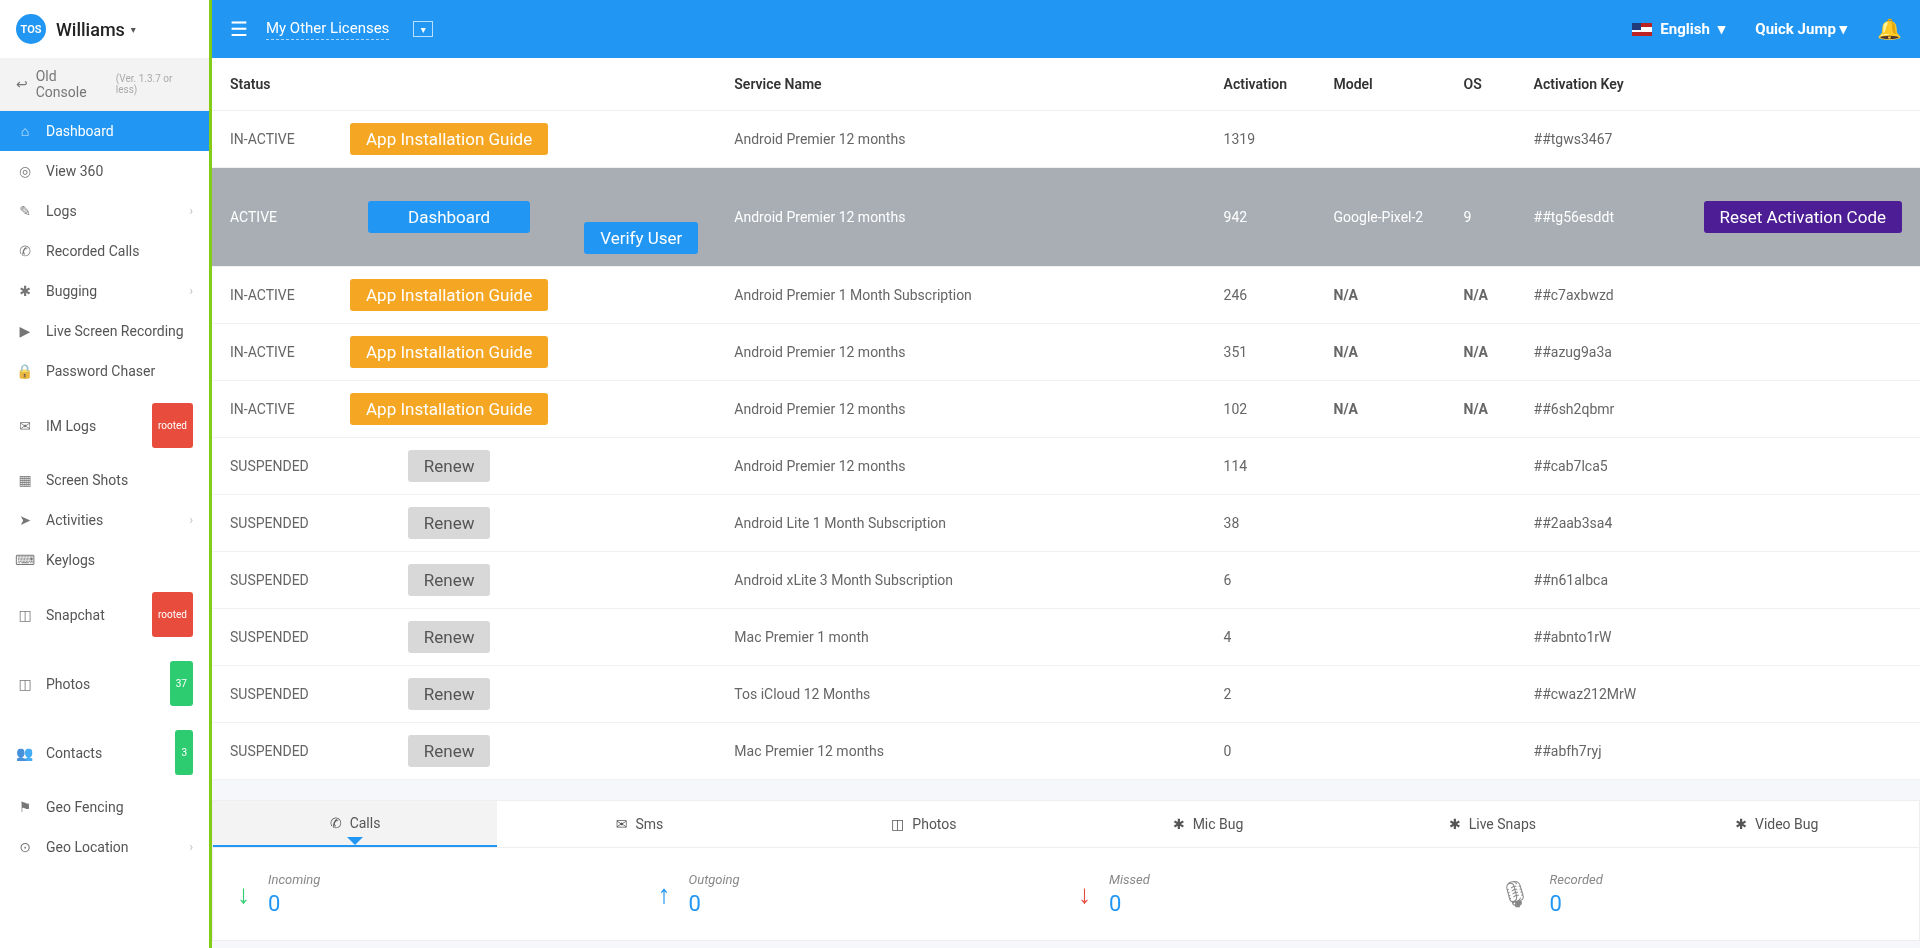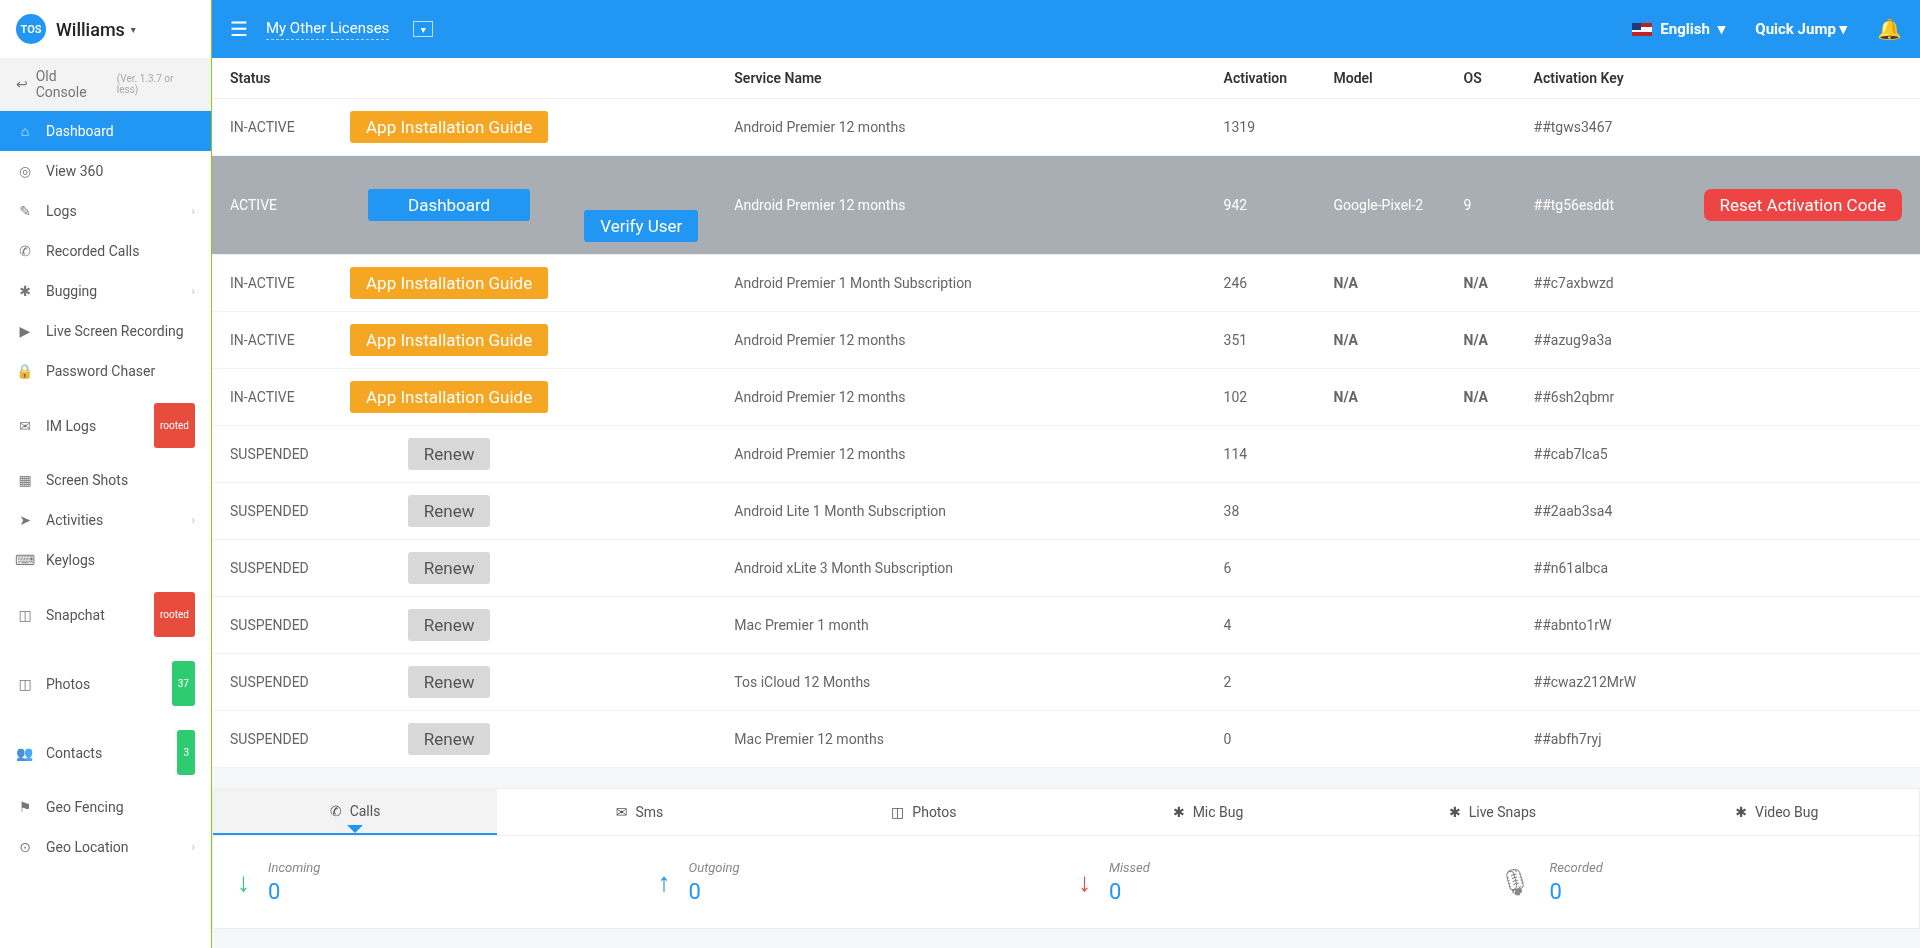"TOS" .sidebar { border-right: 1px solid #84cc16 -> 3px solid #84cc16 }
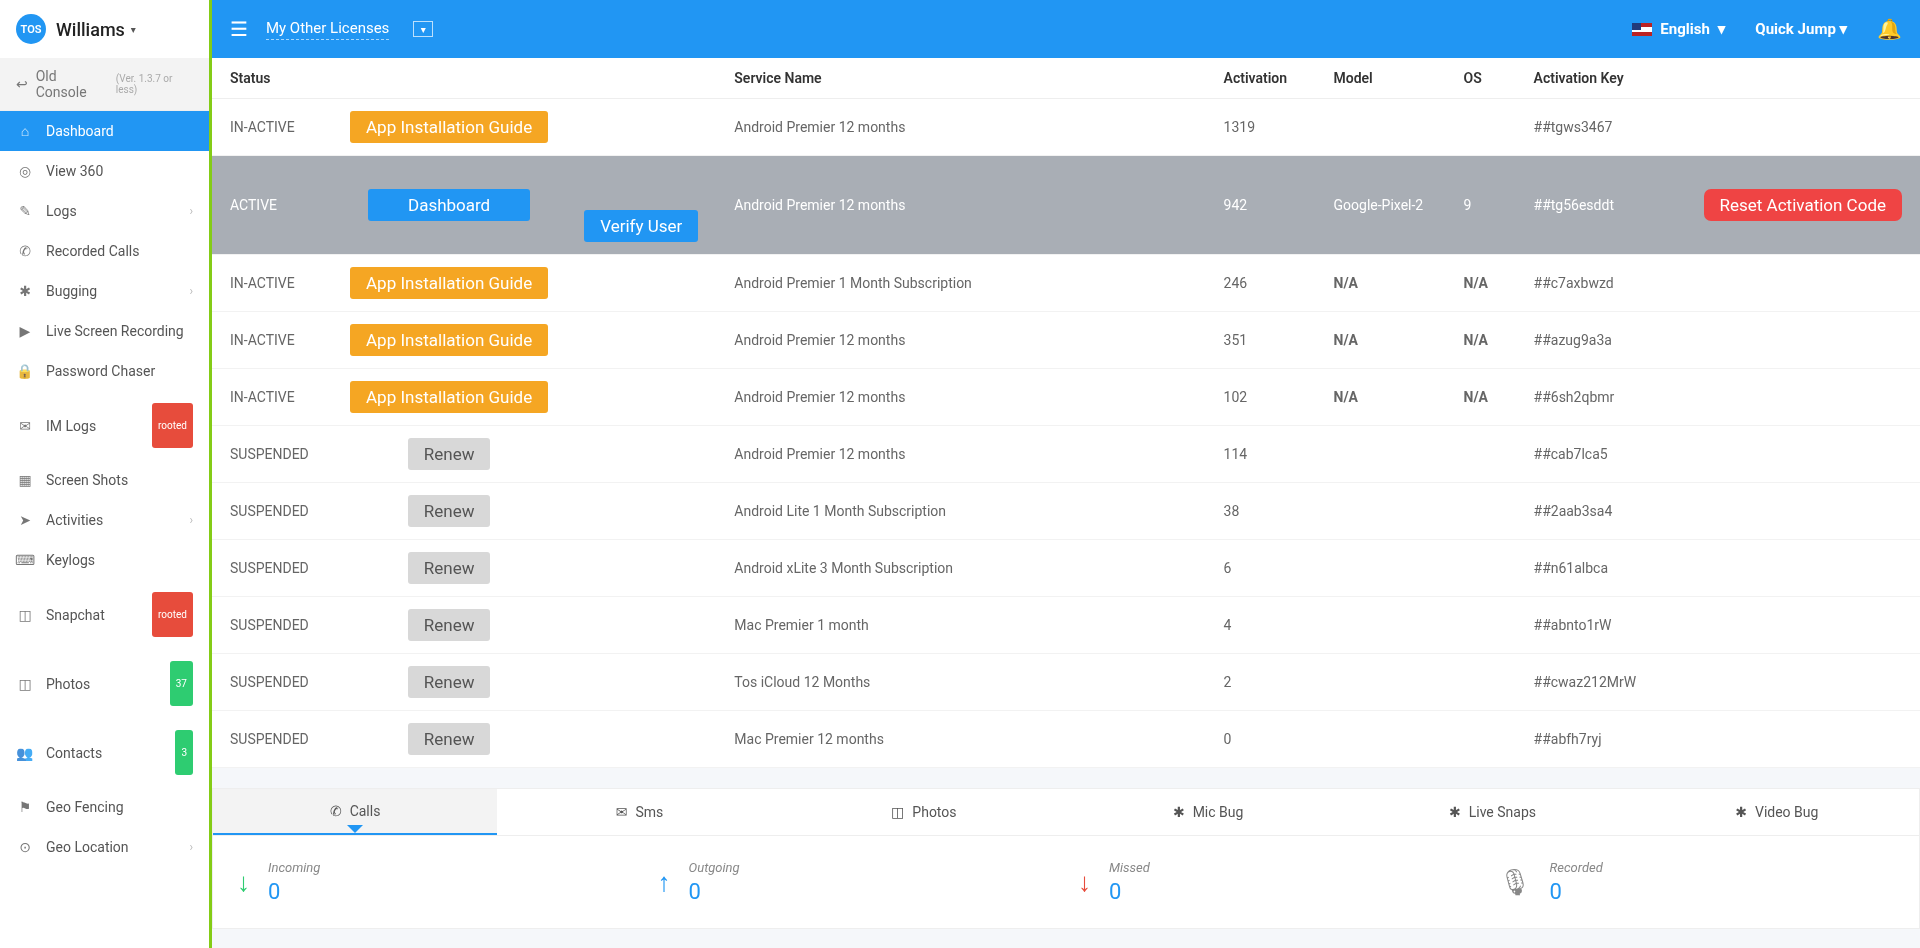"Status" .license-table th { padding: 12px 18px -> 18px 18px }
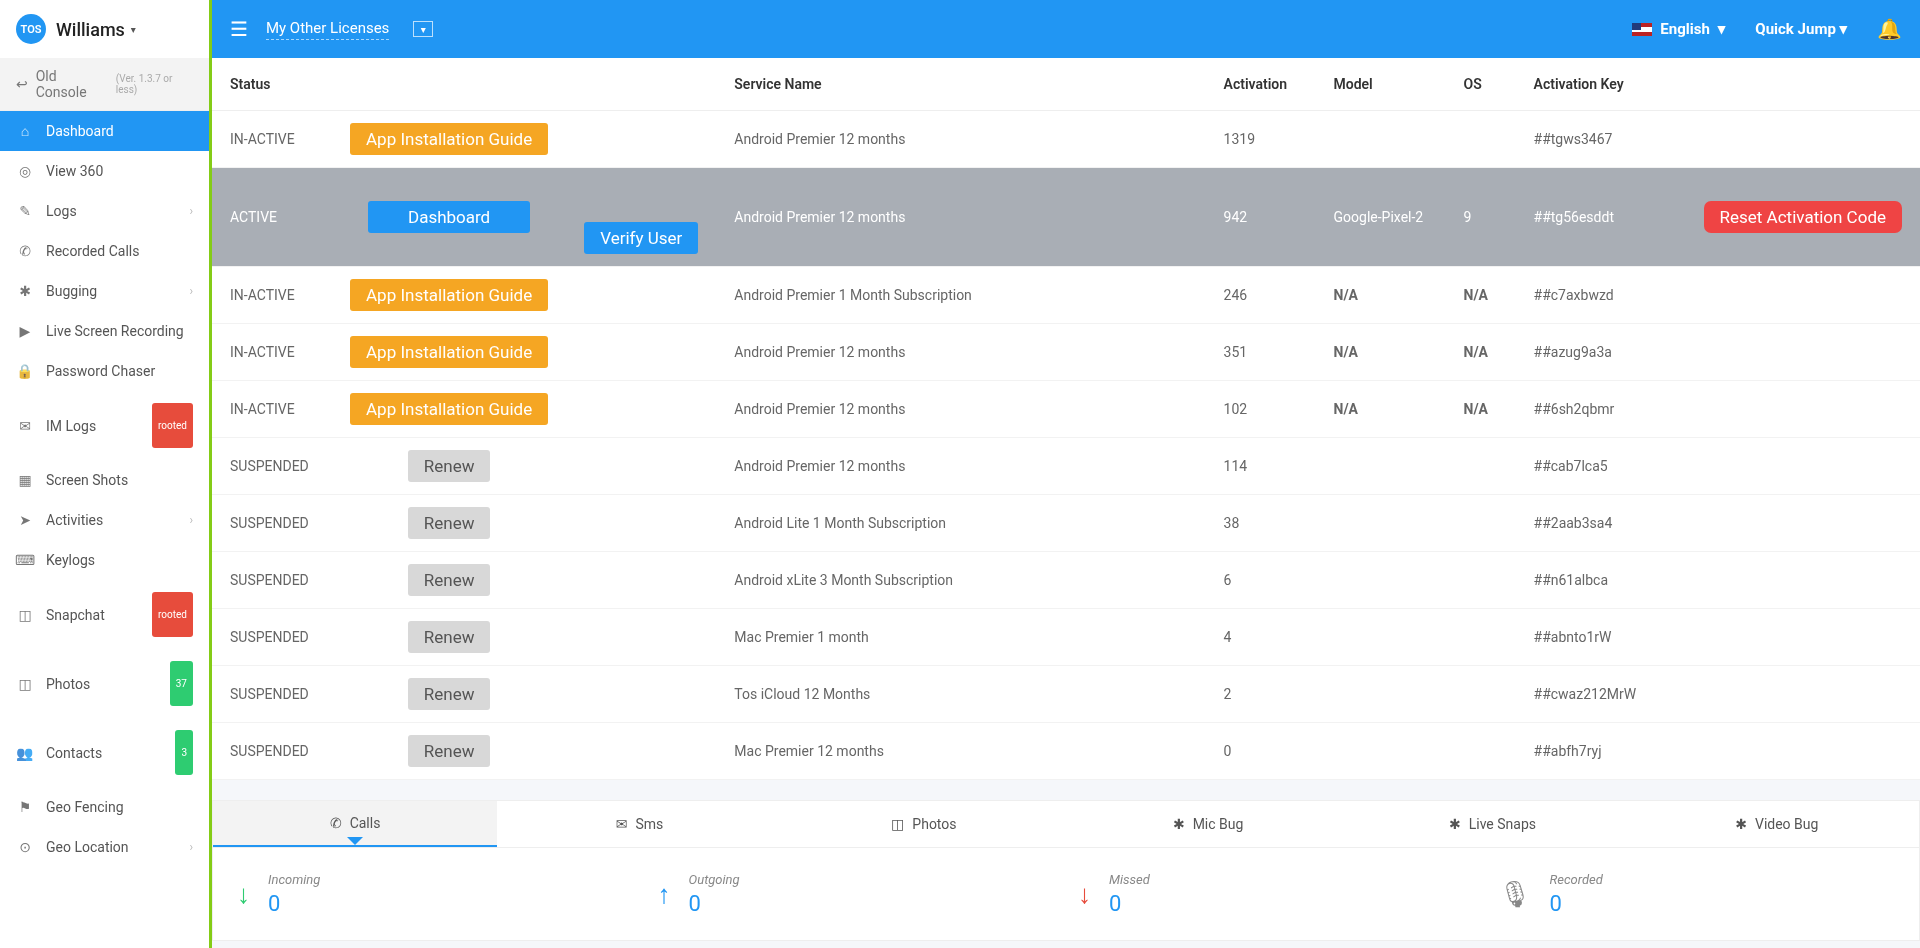"Reset Activation Code" .btn-red { background: #ef4444 -> #4c1d95; border-radius: 7px -> none }
